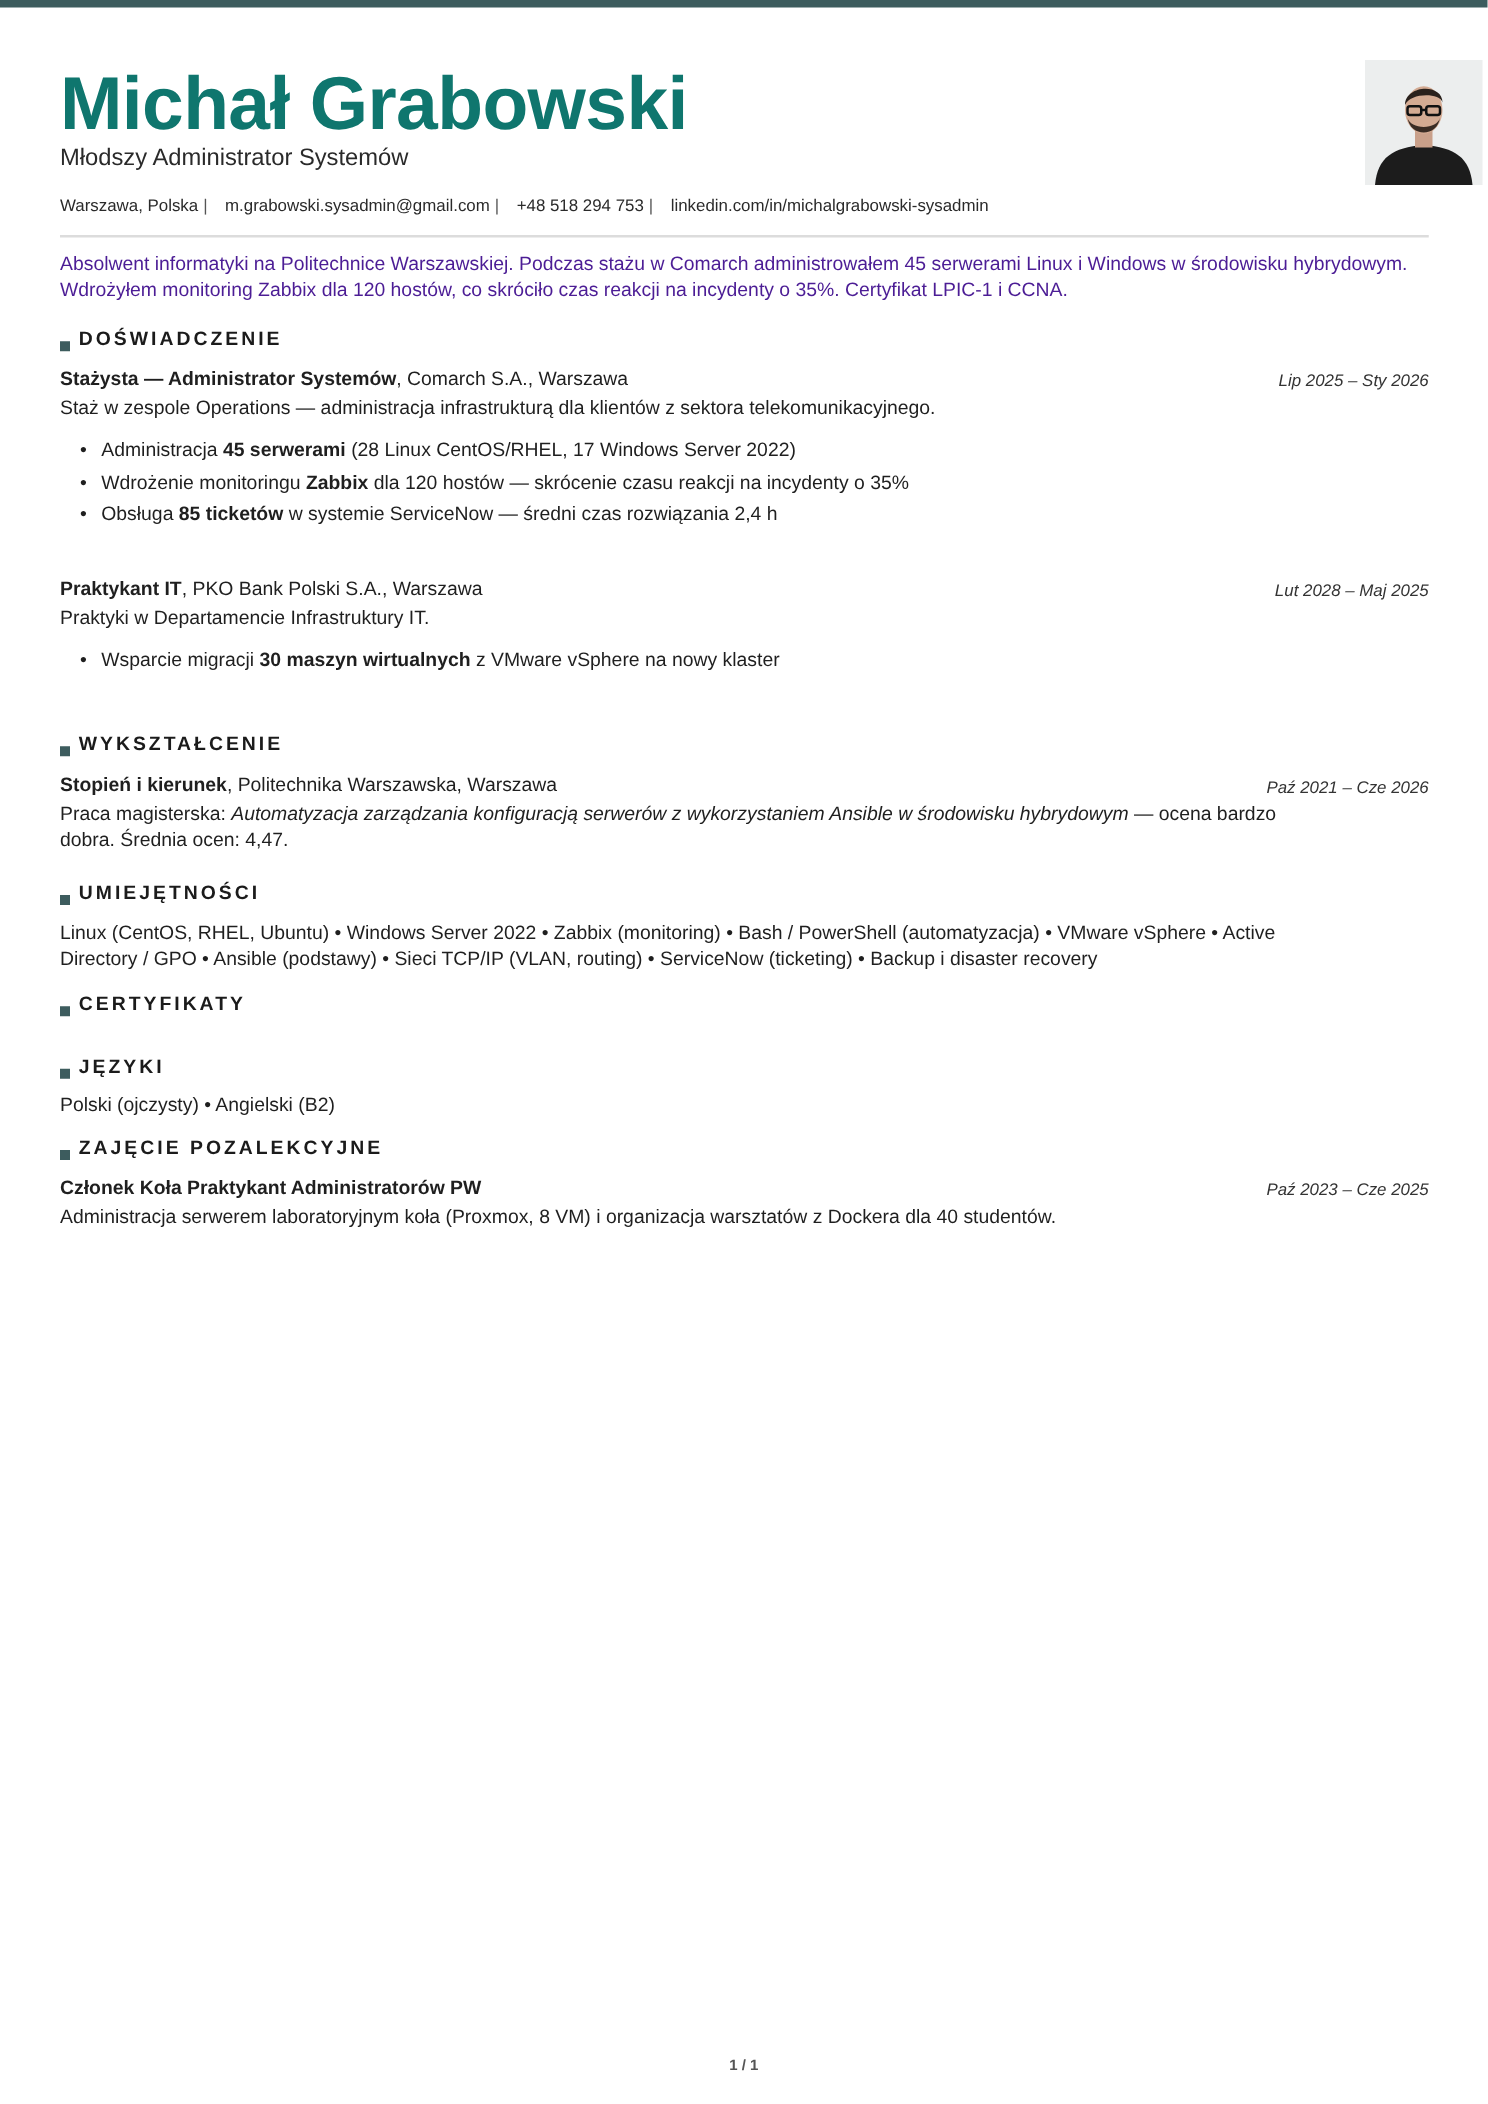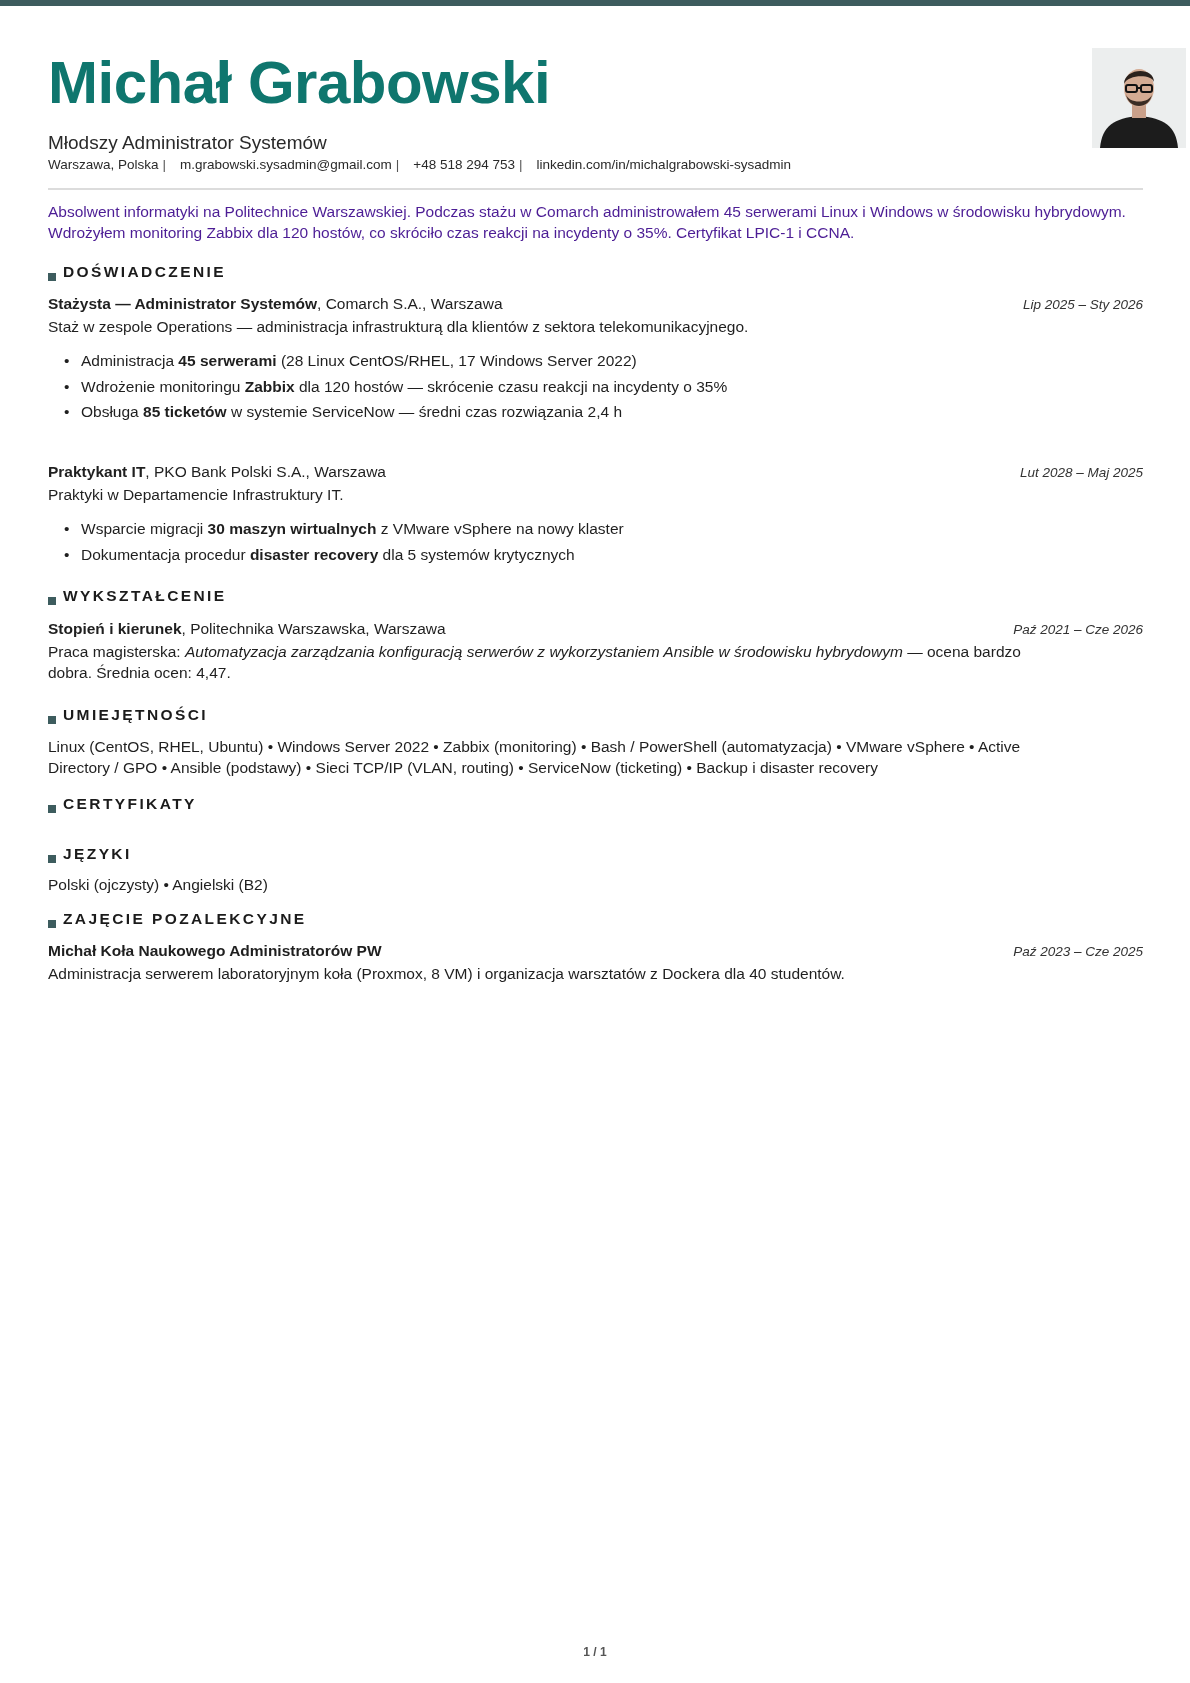"Młodszy Administrator Systemów" .title { margin-top: 16px -> none }
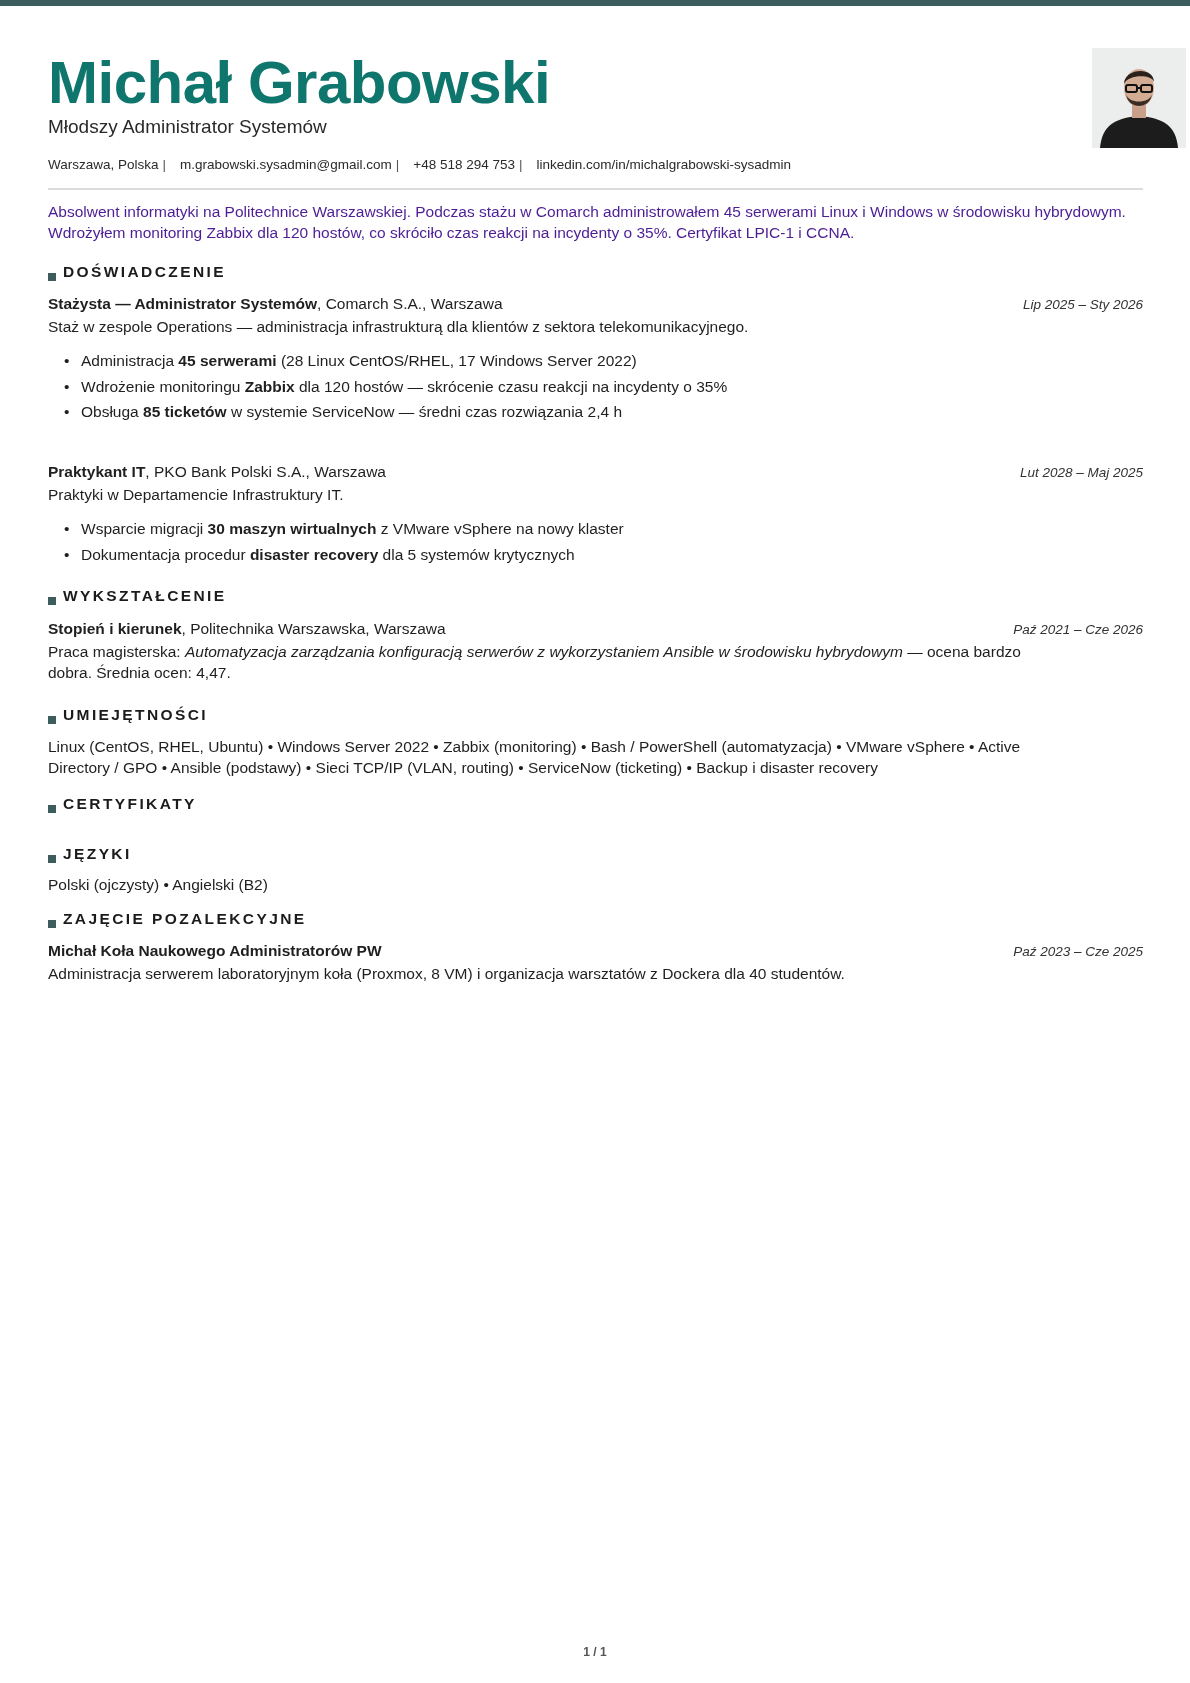"Dokumentacja procedur disaster recovery" li { html: <li><span>Dokumentacja procedur </span><b>disaster recovery</b><span> dla 5 systemów krytycznych</span></li> -> none }
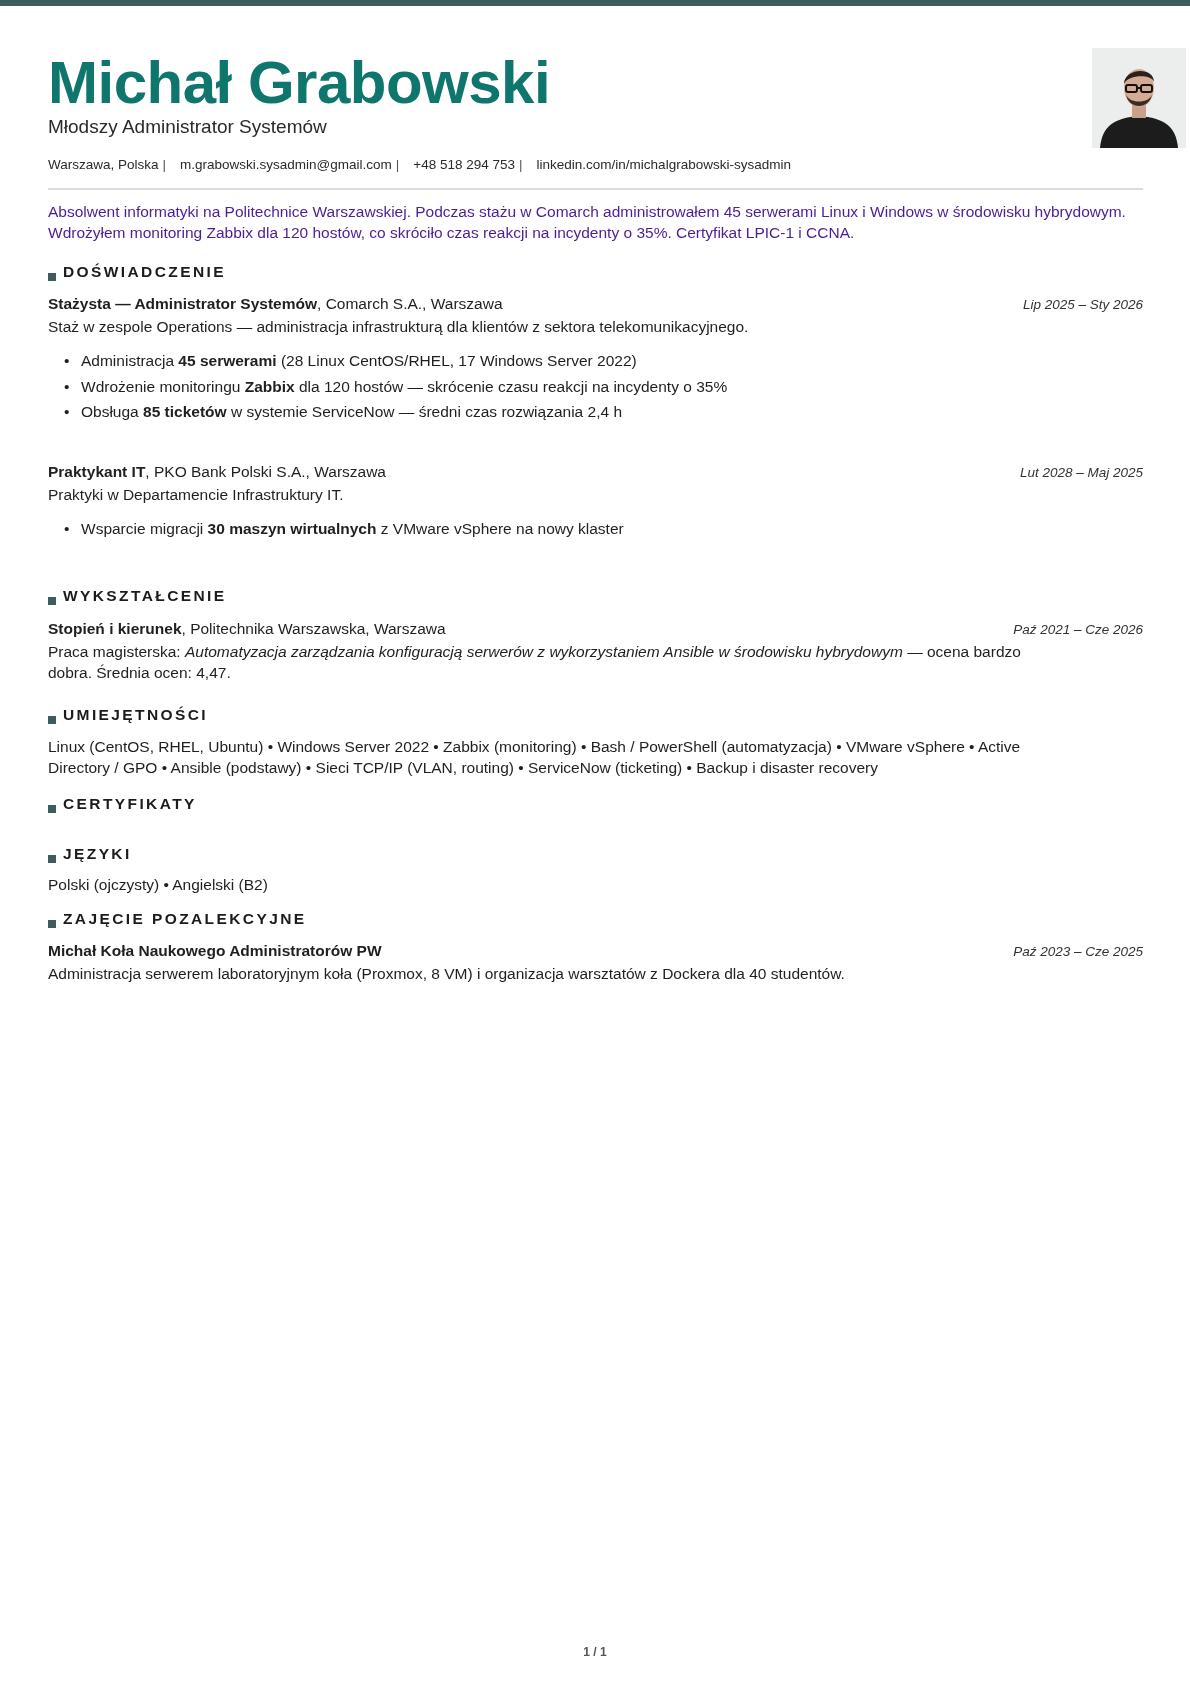"Michał Koła Naukowego Administratorów PW" b { text: Michał Koła Naukowego -> Członek Koła Praktykant }
